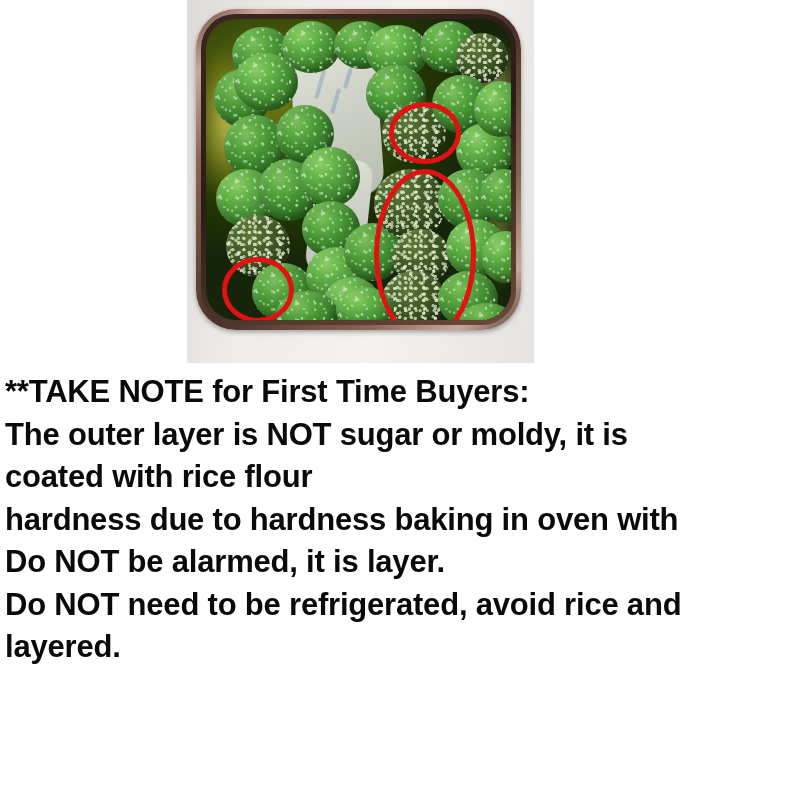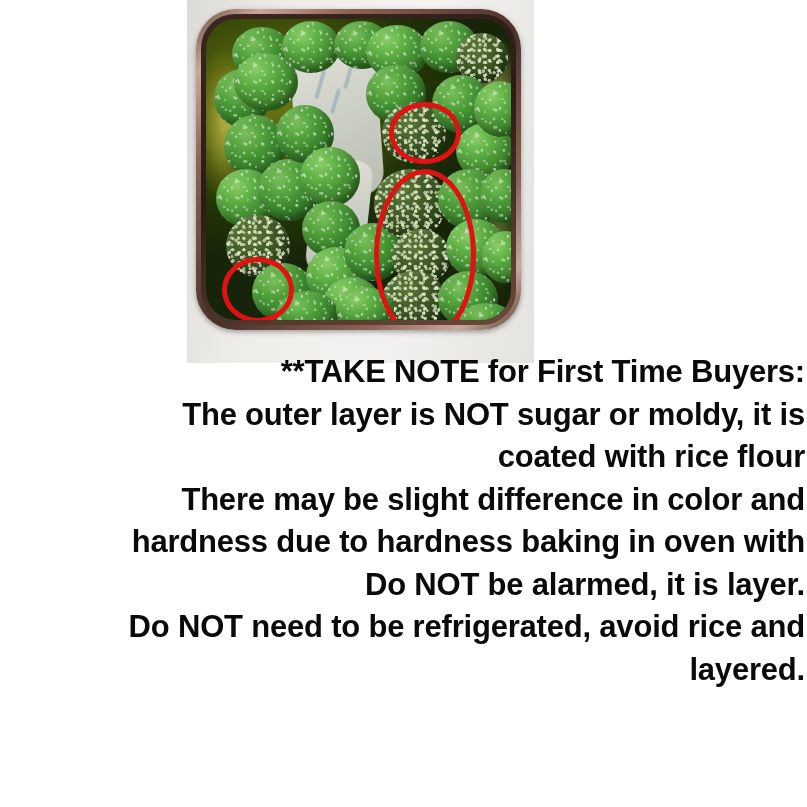"**TAKE NOTE for First Time" #note-text { text-align: right -> none; top: 351px -> 371px }
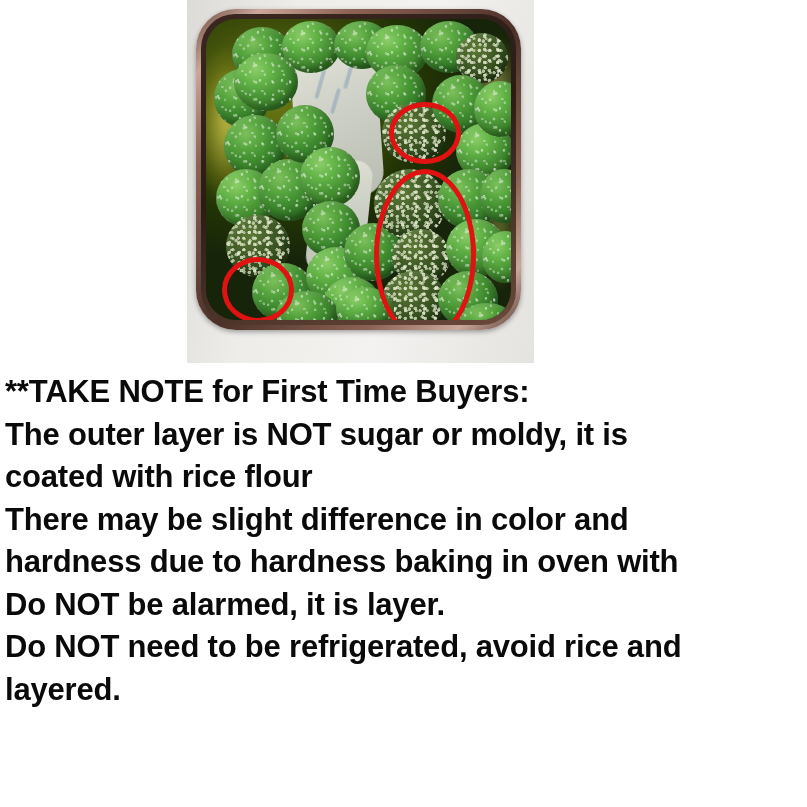"There may be slight difference" span.note-line { html: <span>There may be slight difference in color and</span> -> none }
